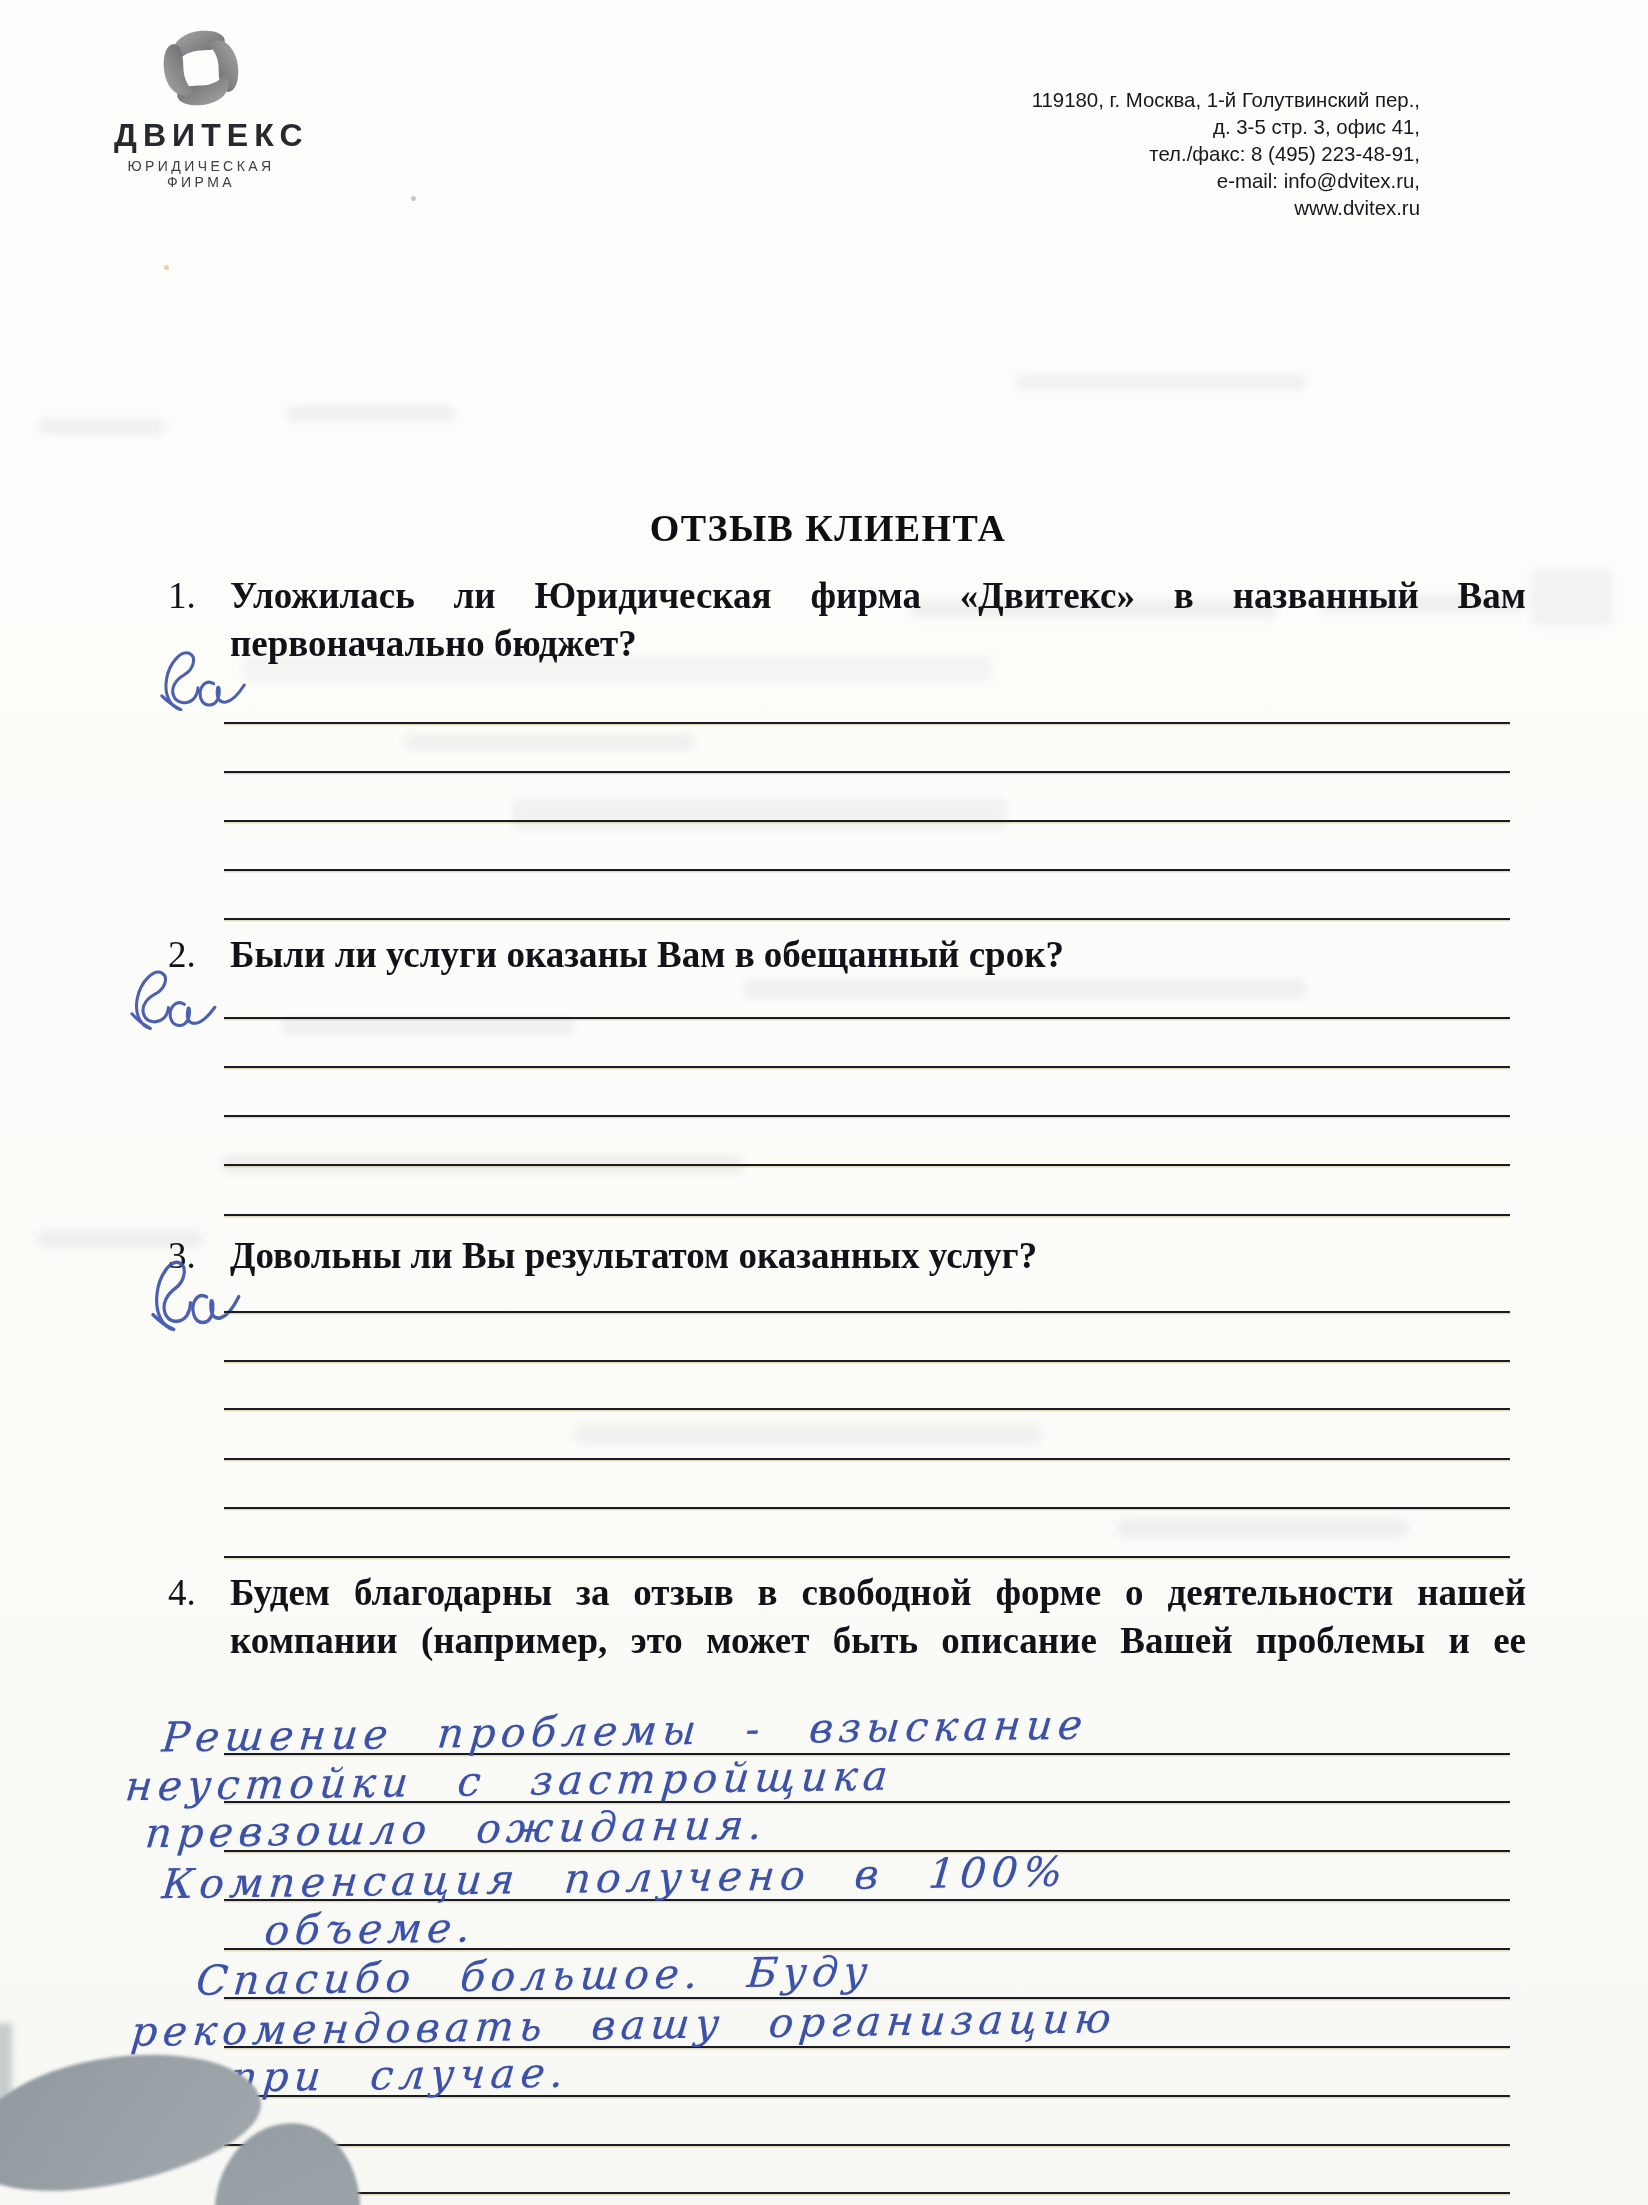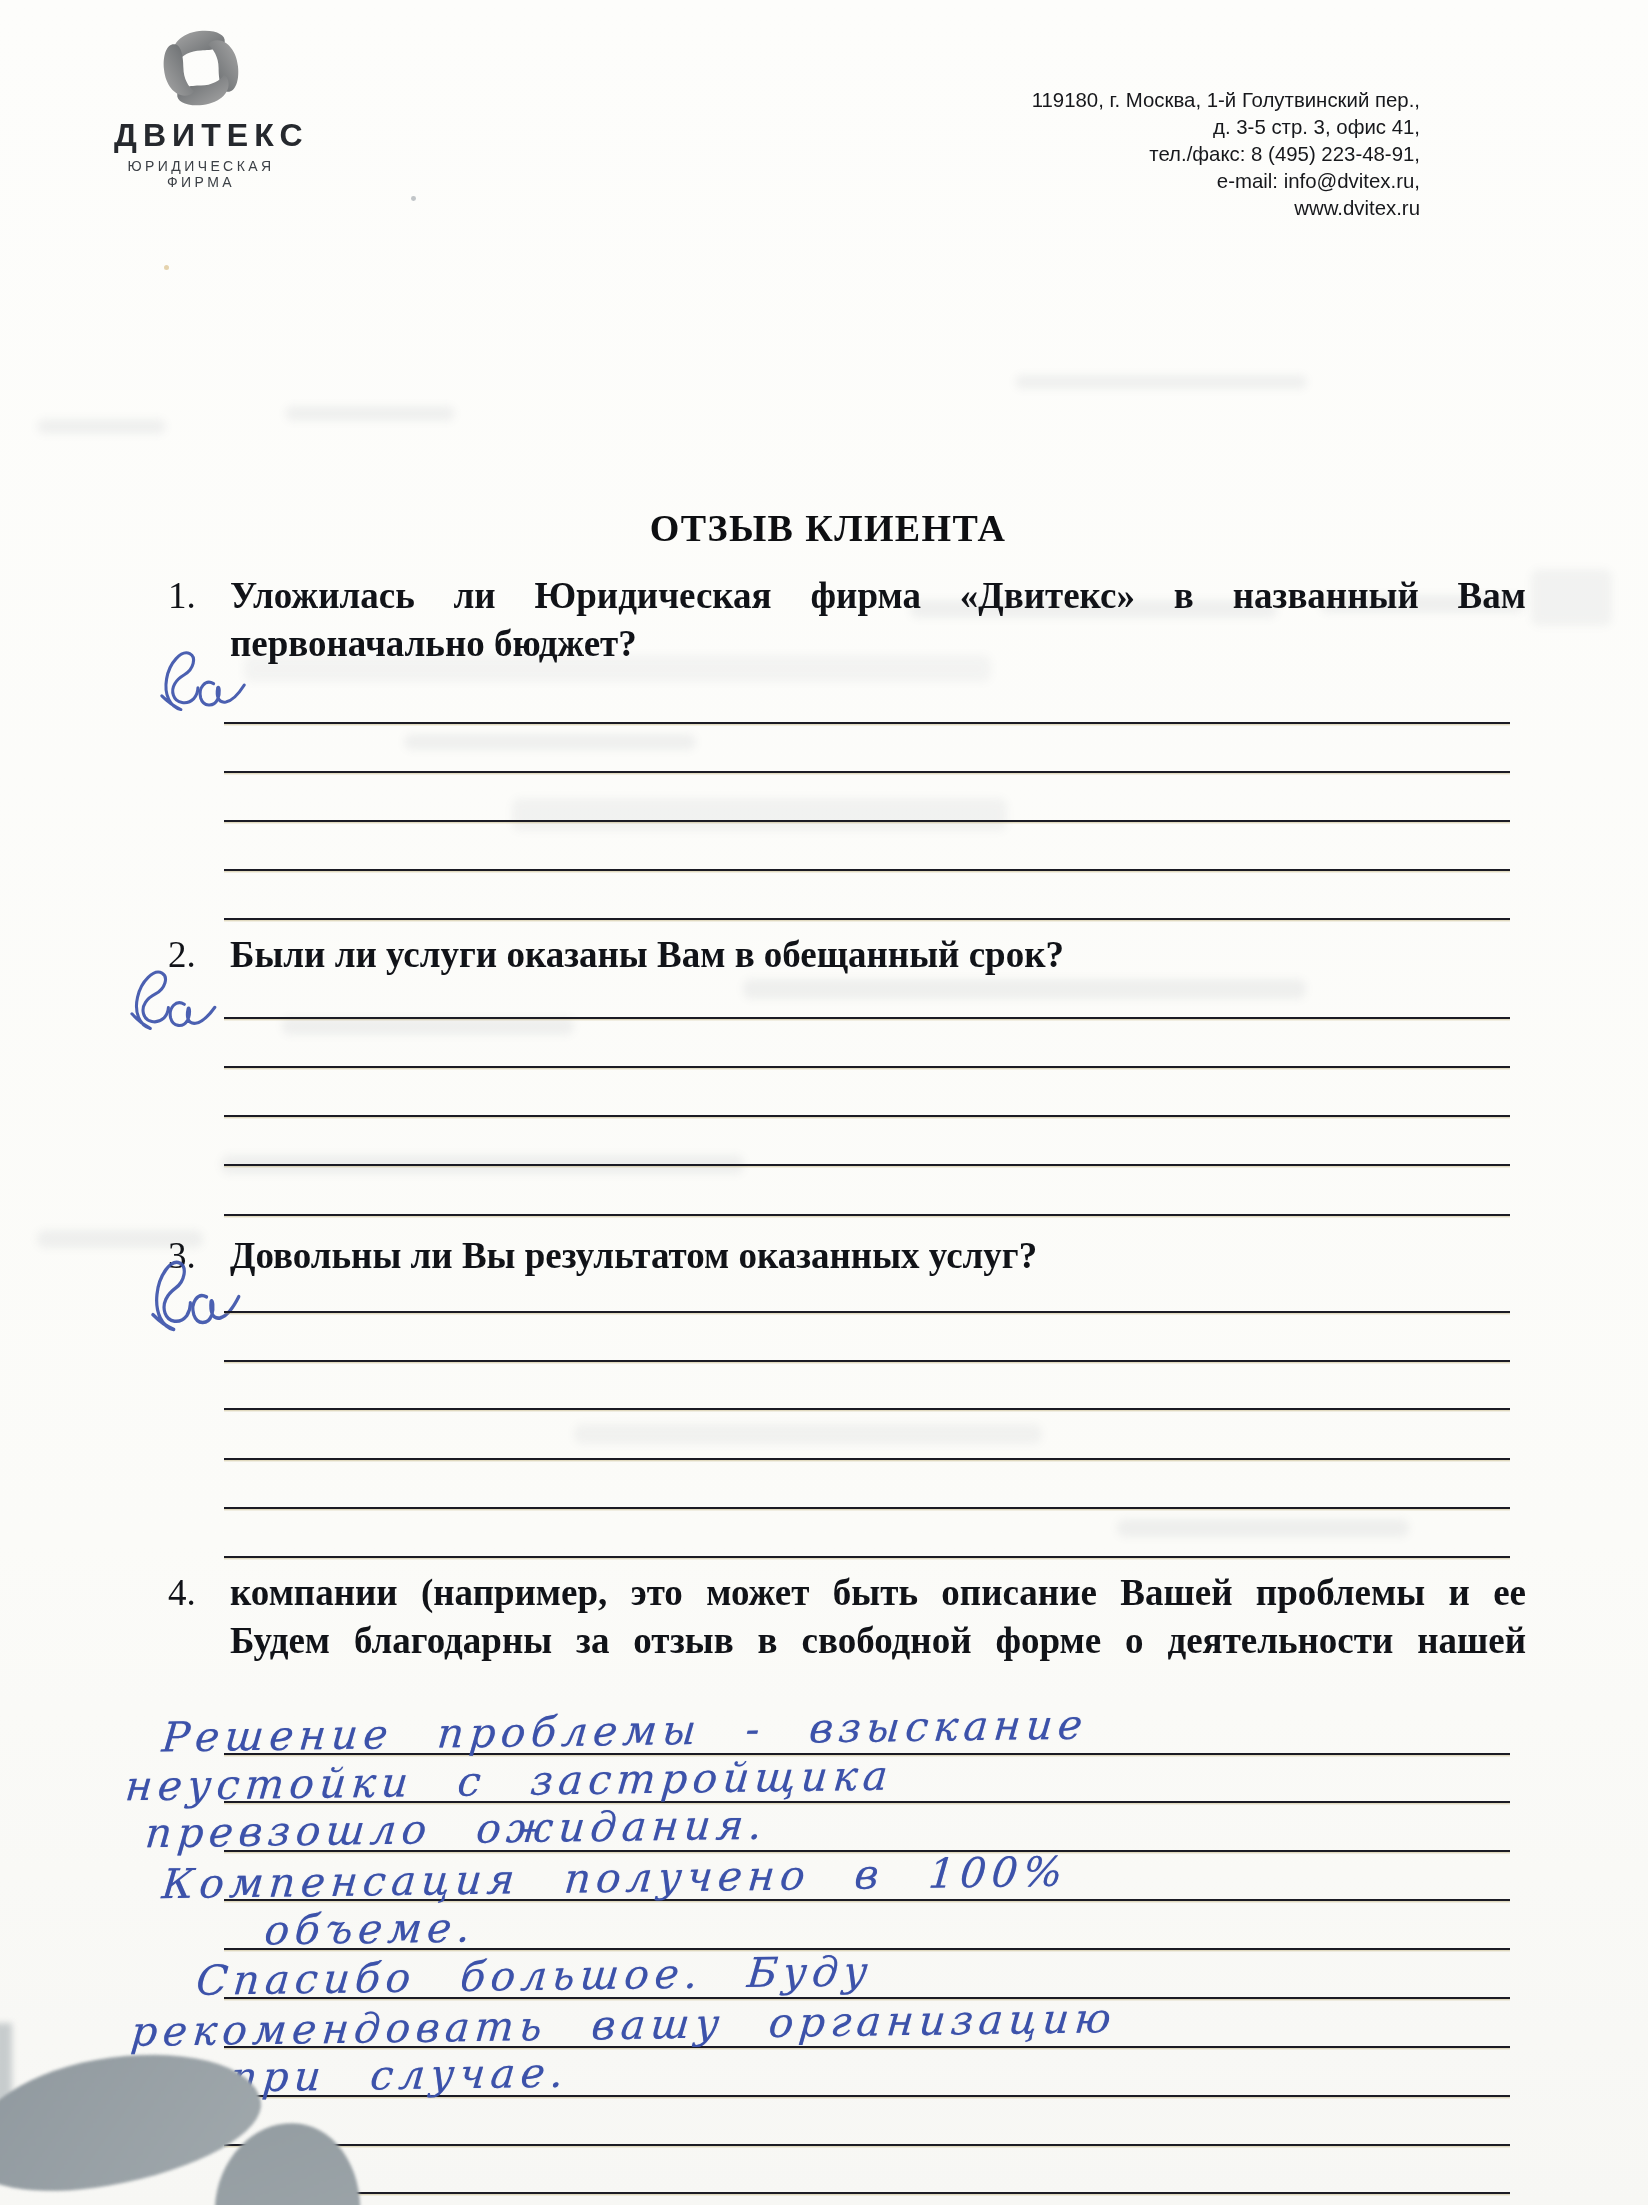"компании (например, это может быть" div.jline { order: before "Будем благодарны за отзыв в" -> after "Будем благодарны за отзыв в" }
